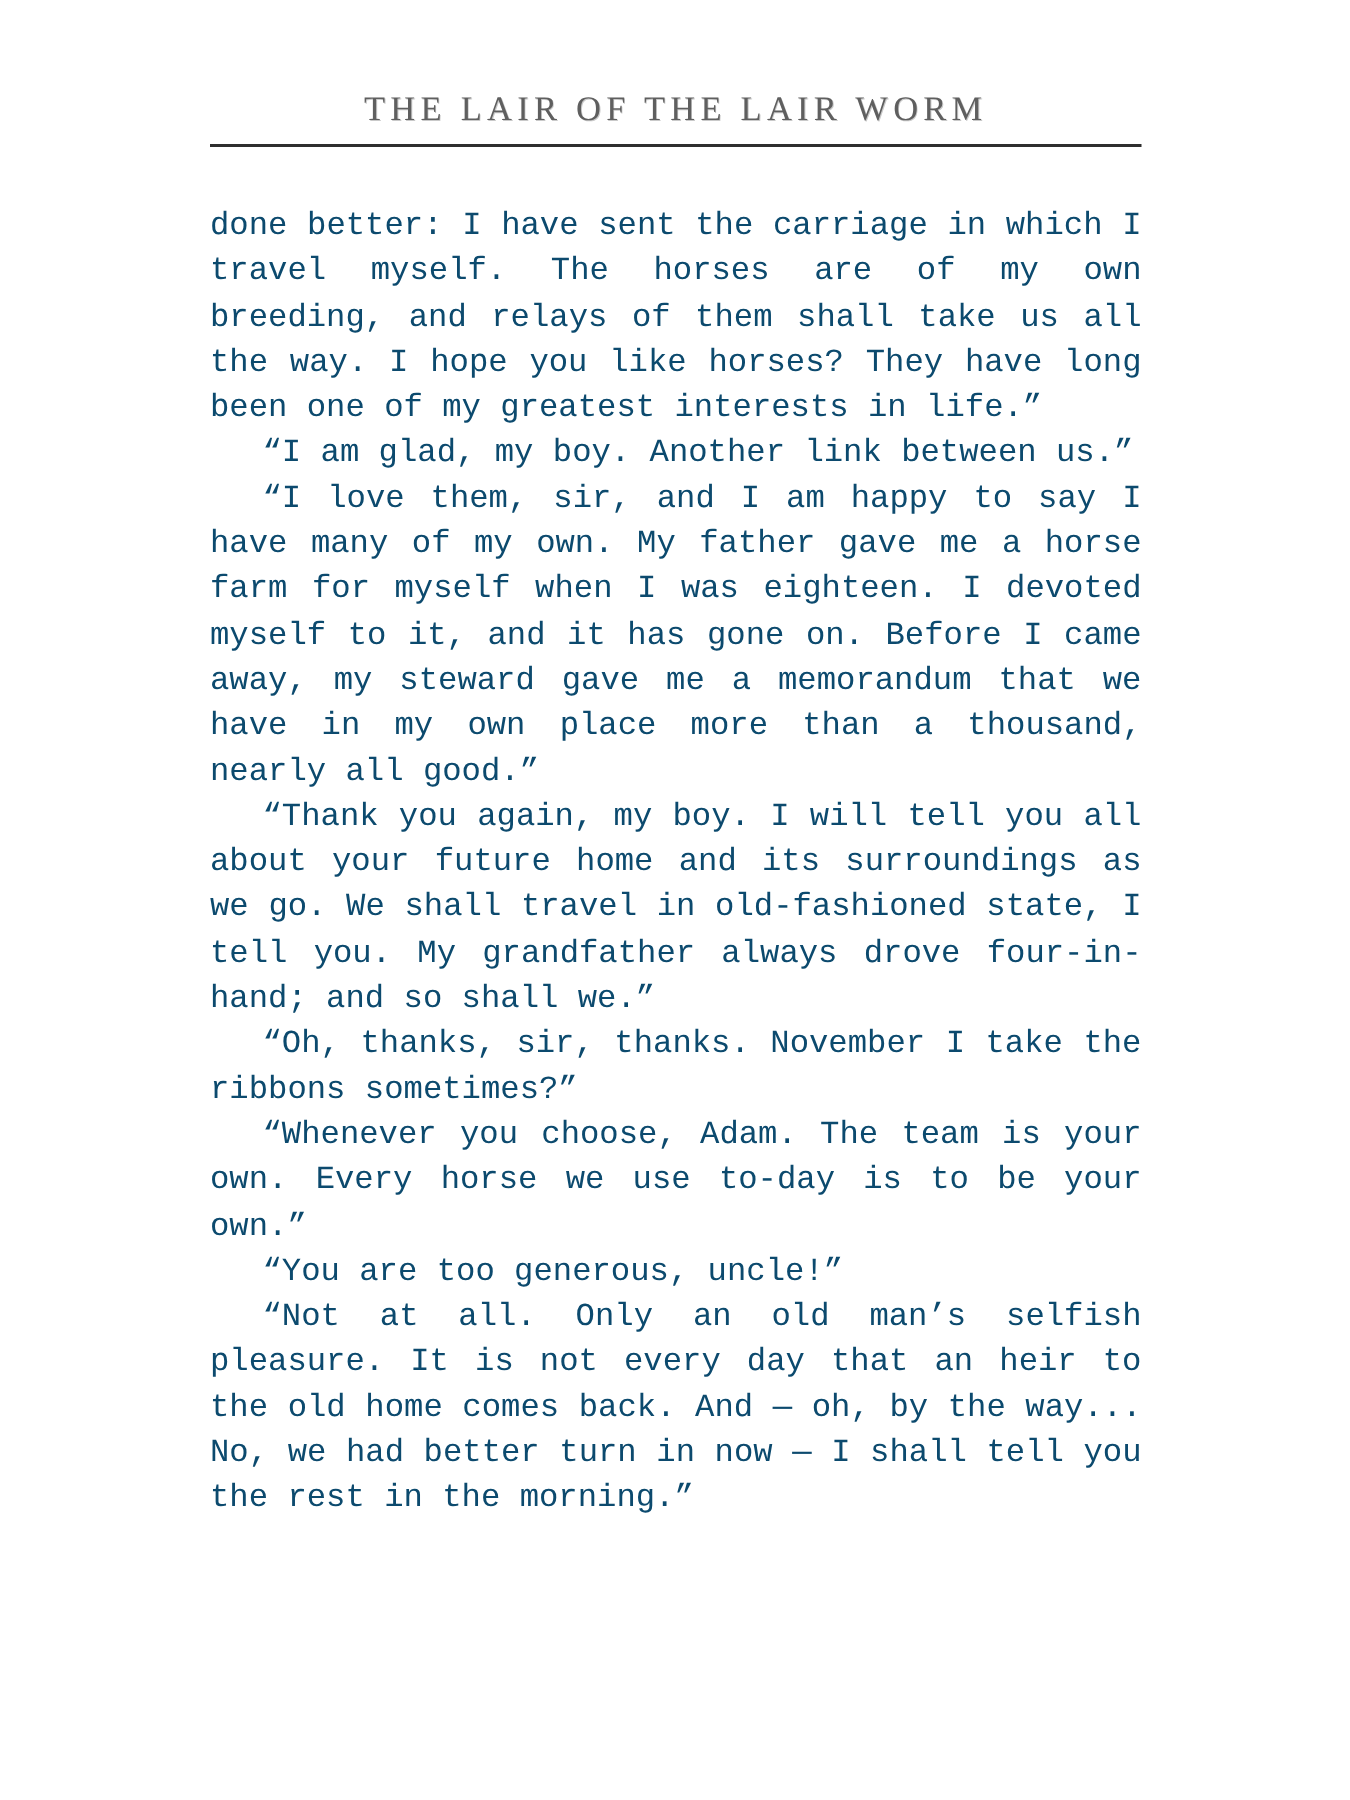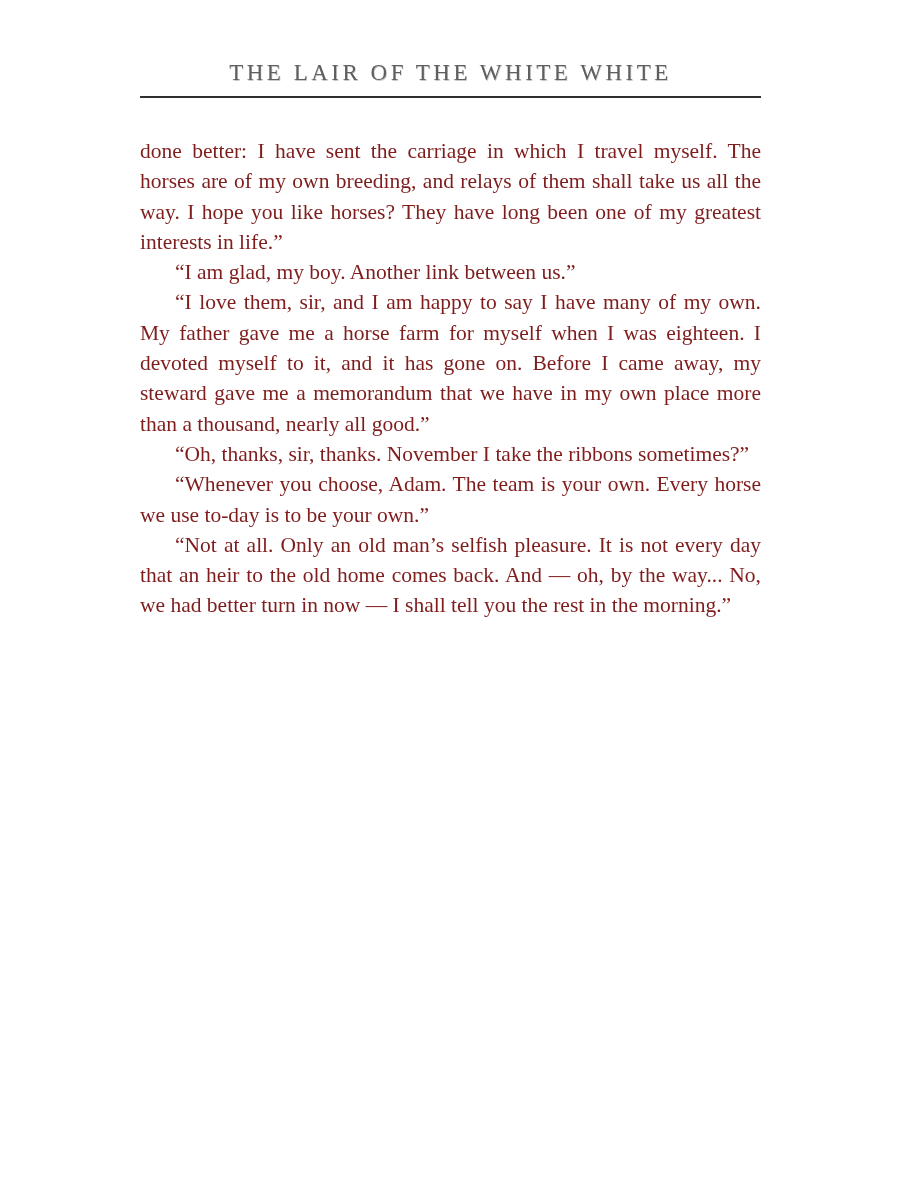"THE LAIR OF THE WHITE" h1.running-head { text: WHITE WHITE -> LAIR WORM }
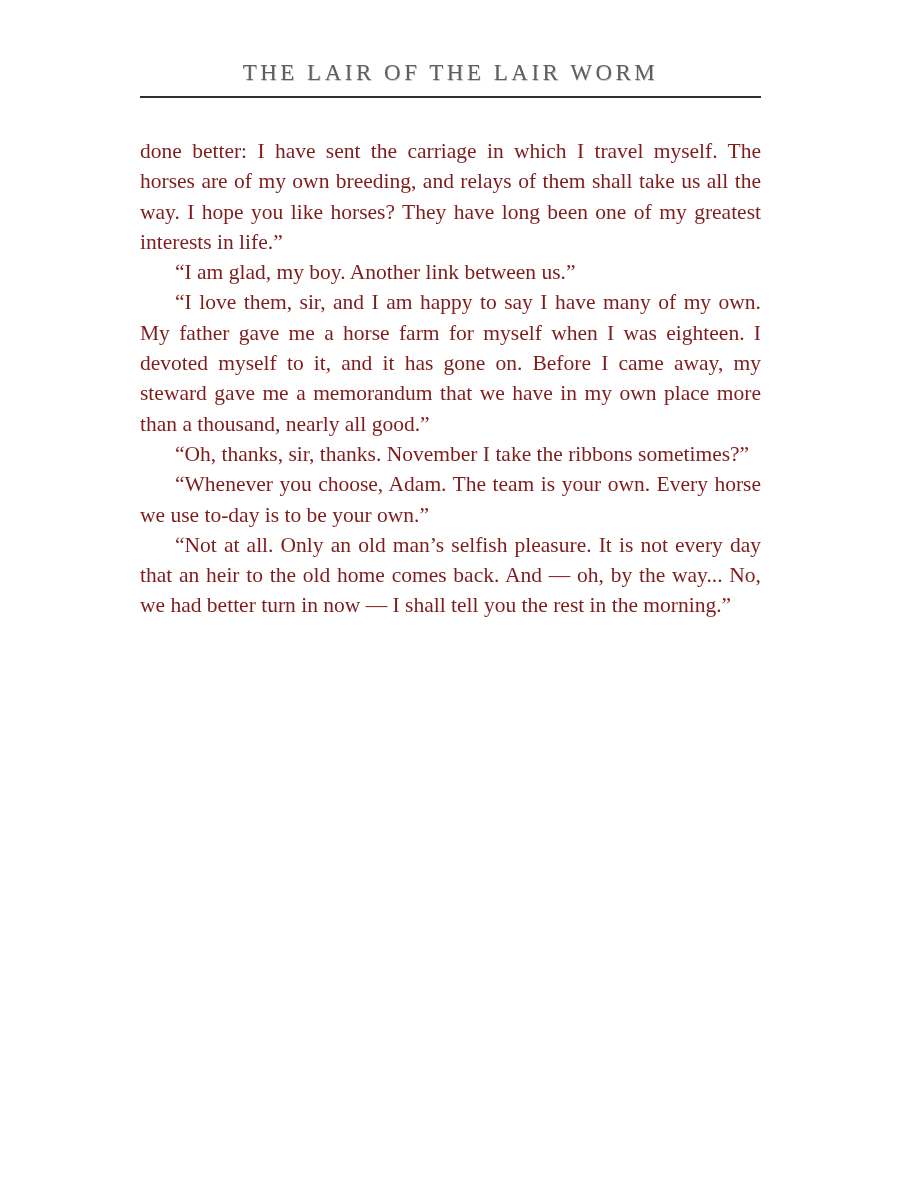"done better: I have sent" .body-text p { color: #7f1d1d -> #0c4a6e; font-family: none -> Liberation Mono, monospace }
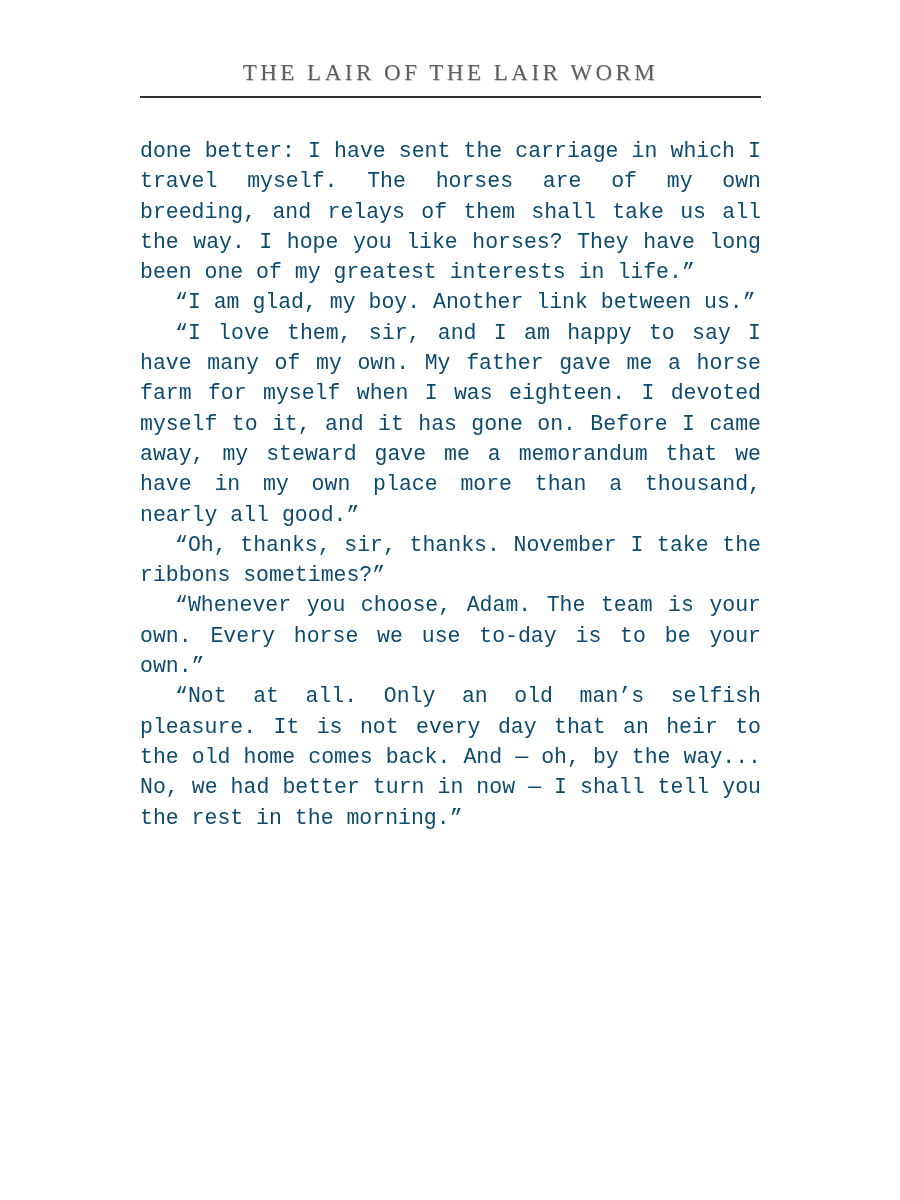"“Thank you again, my boy." p { html: none -> <p>“Thank you again, my boy. I will tell you all about your future home and its surroundings as we go. We shall travel in old-fashioned state, I tell you. My grandfather always drove four-in-hand; and so shall we.”</p> }
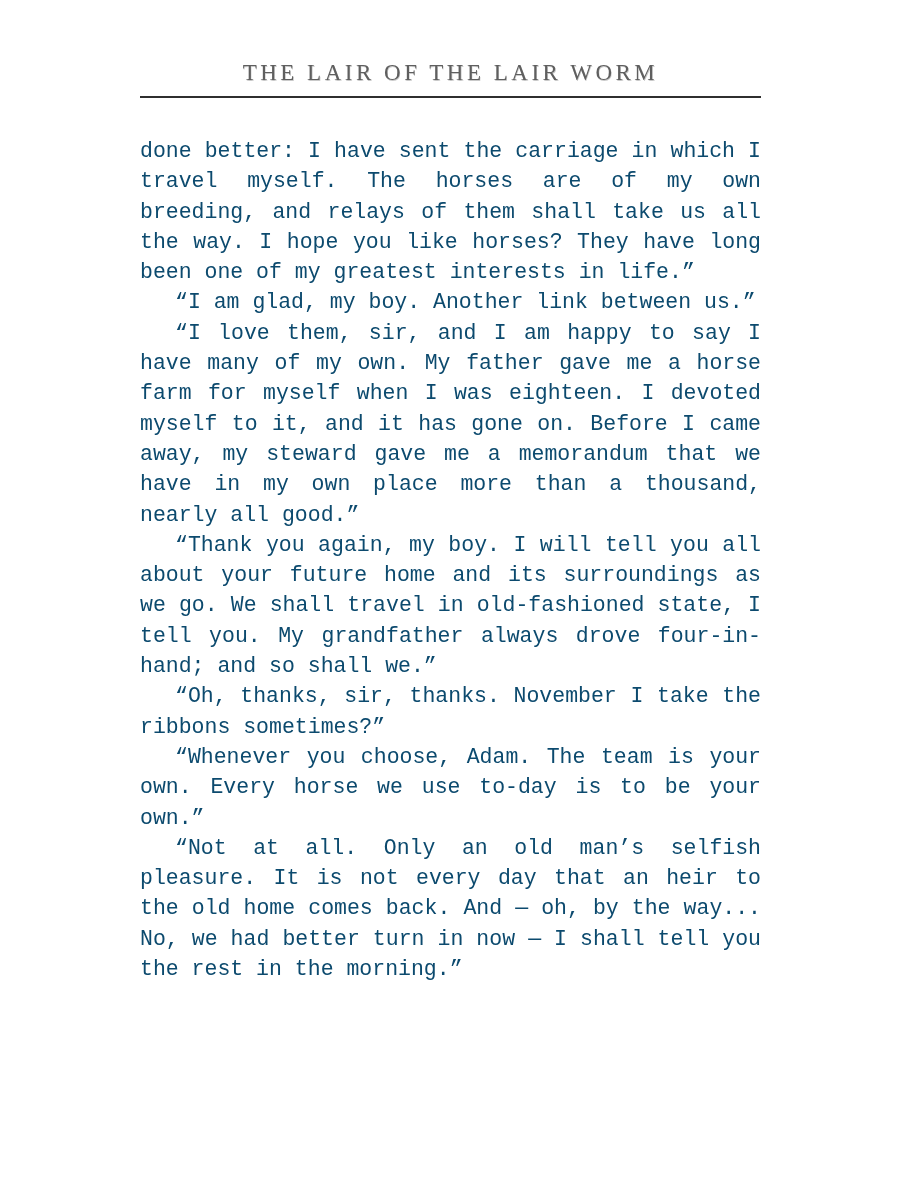"“You are too generous, uncle!”" p { html: none -> <p>“You are too generous, uncle!”</p> }
